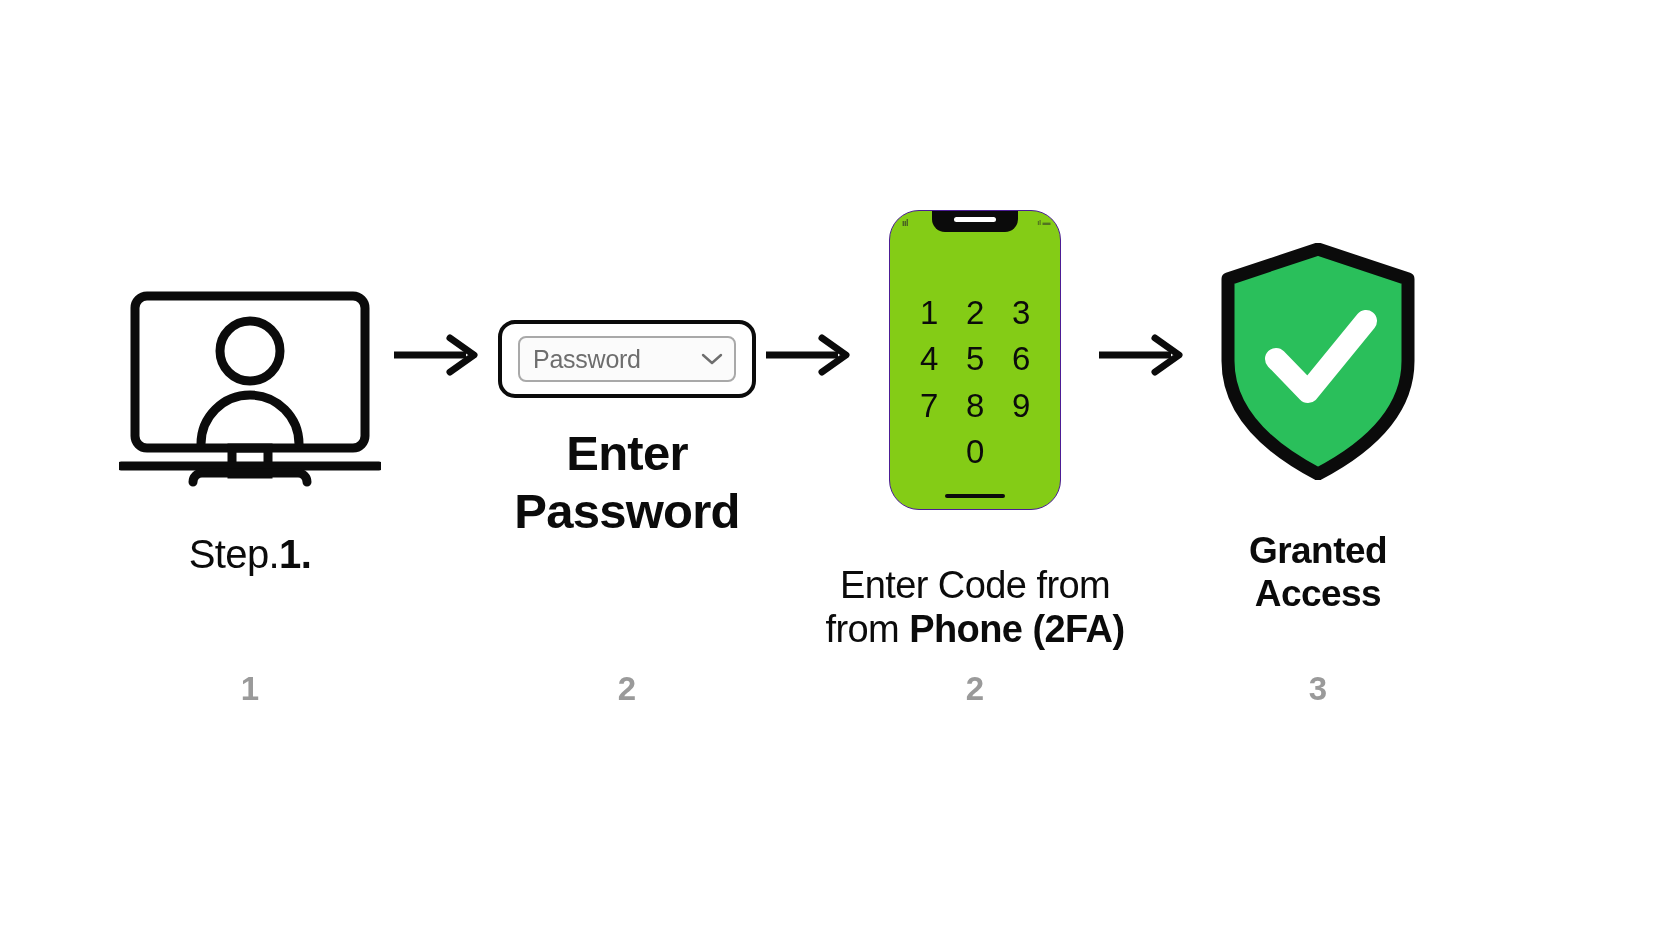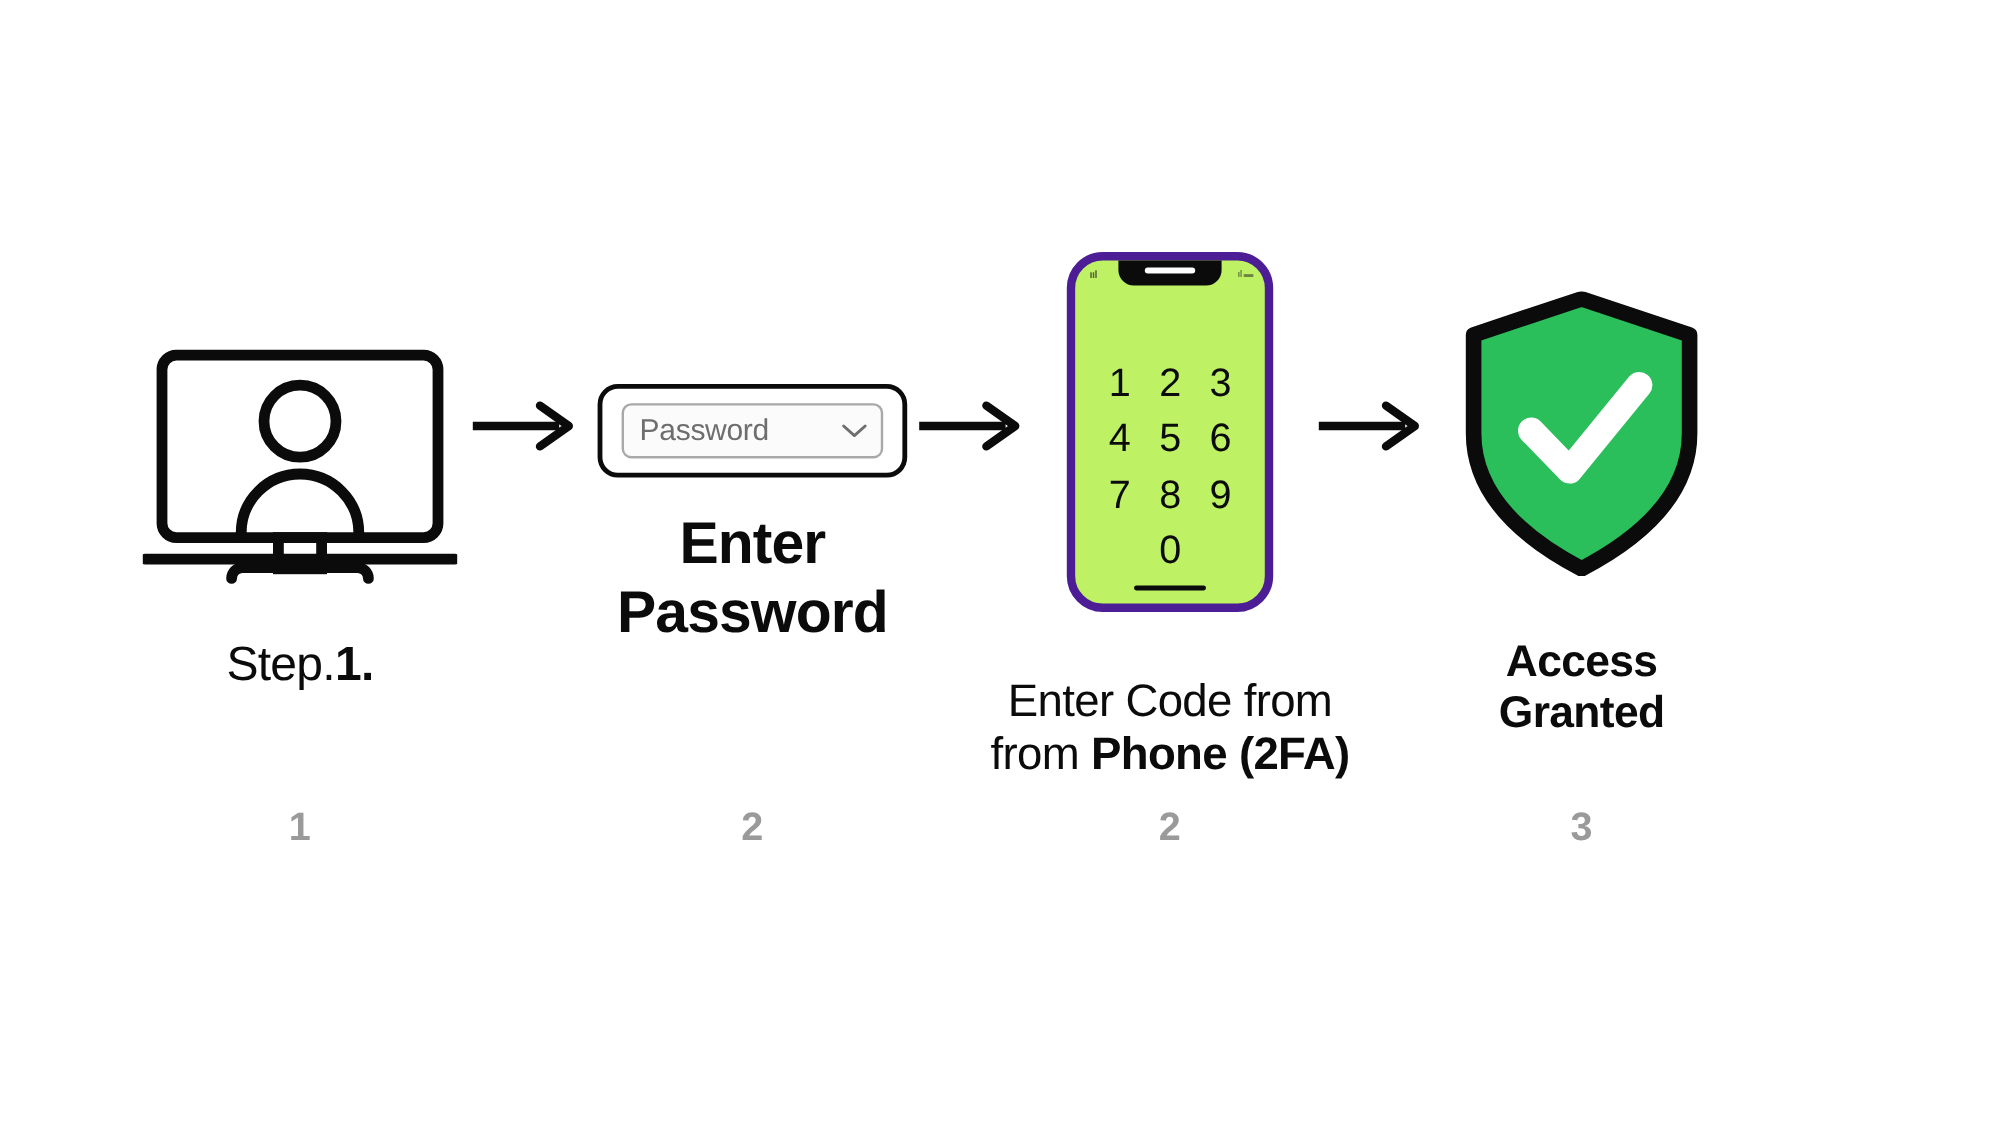"ııl" .phone { background: #bef264 -> #84cc16; border: 7px solid #4c1d95 -> 1px solid #4c1d95 }
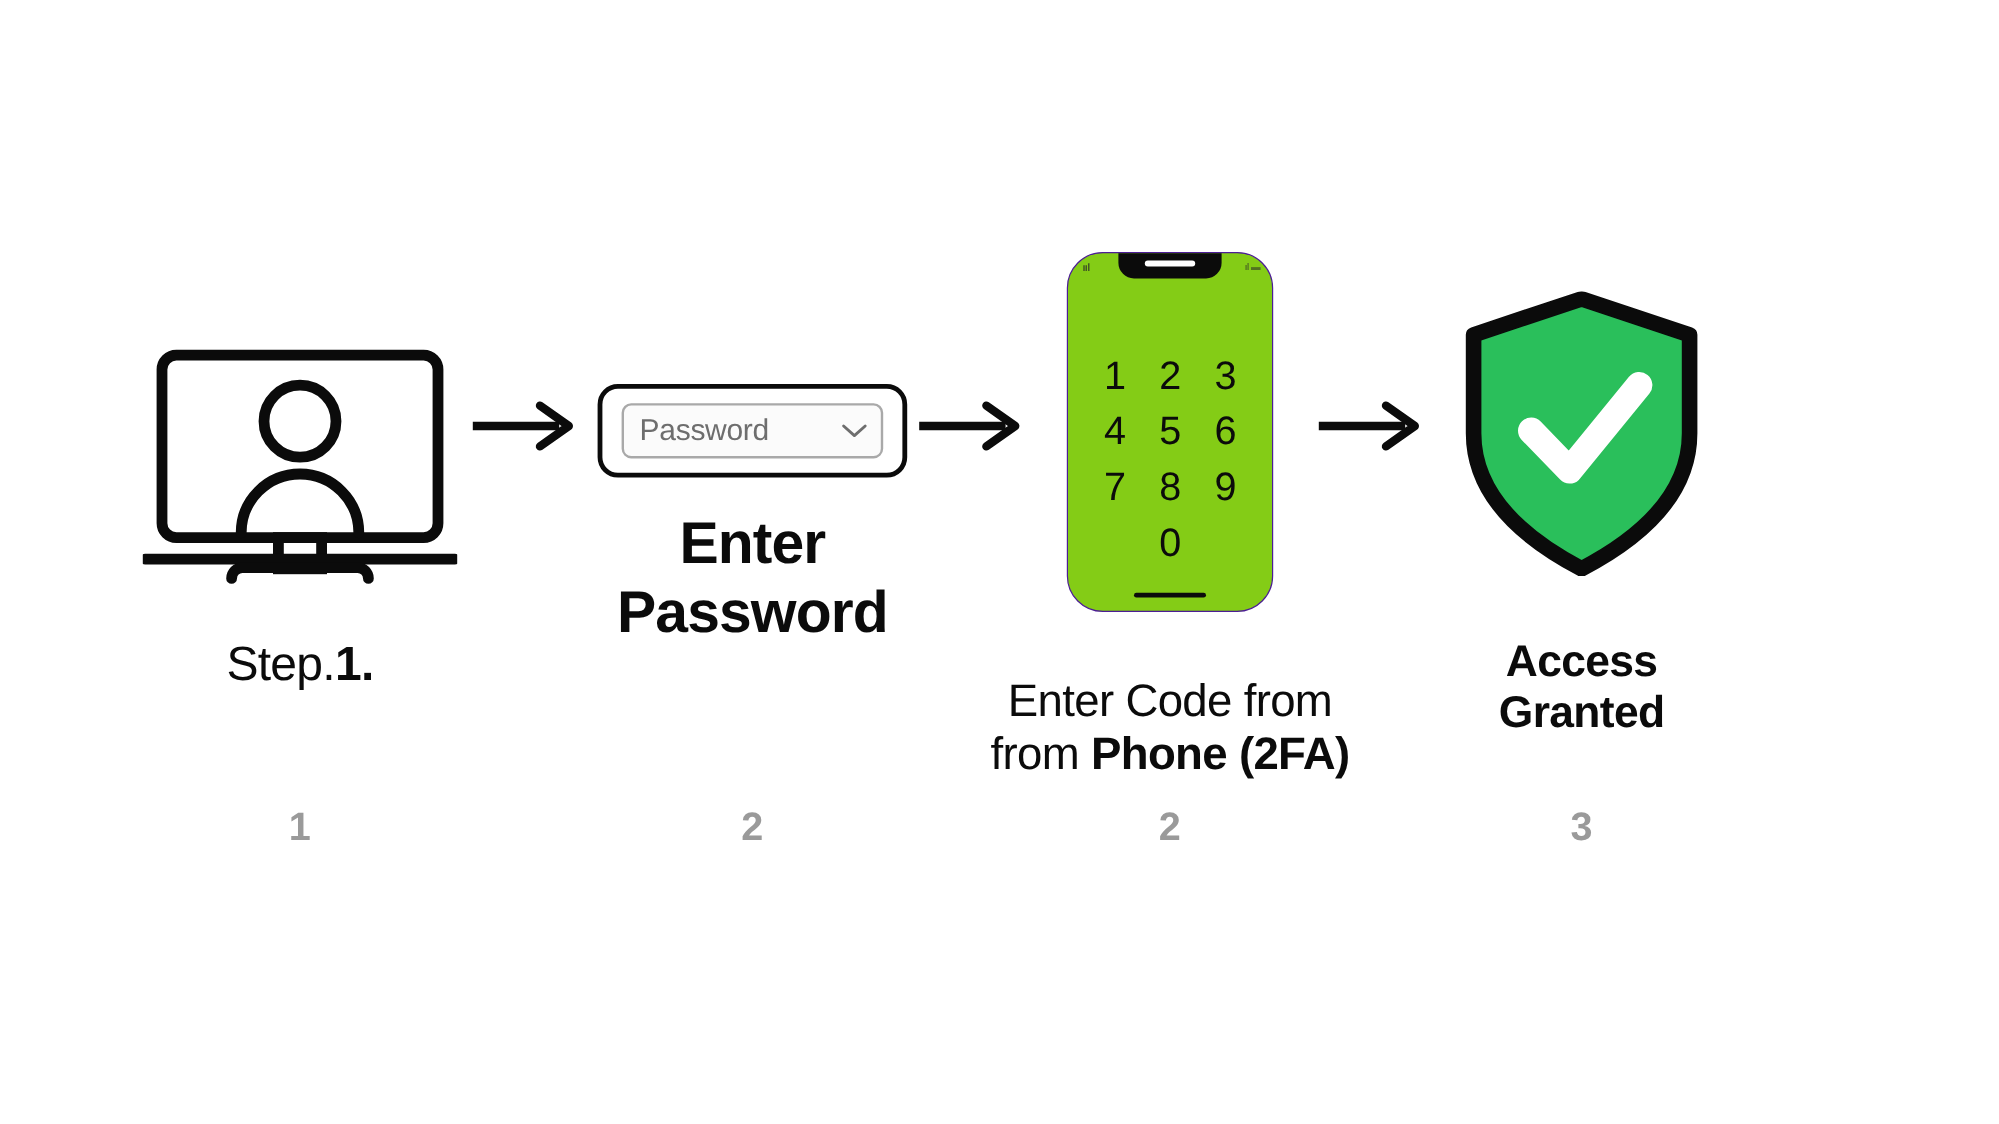"Access" span.cap-line { order: before "Granted" -> after "Granted" }
